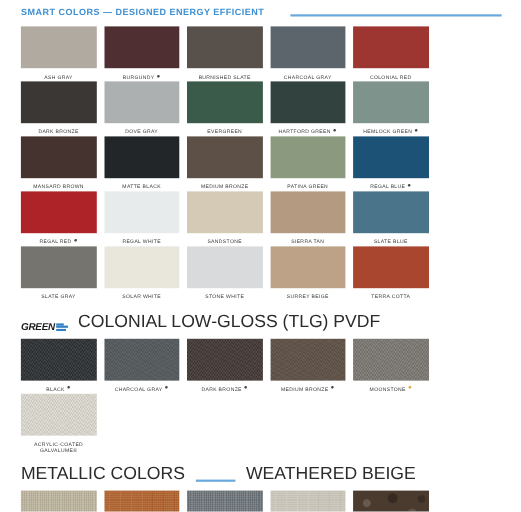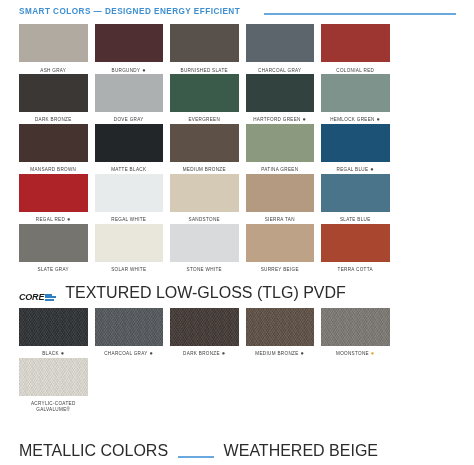"CORE" span.core-word { text: CORE -> GREEN }
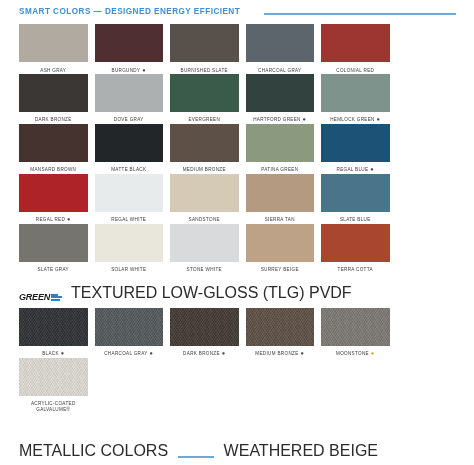"TEXTURED LOW-GLOSS (TLG) PVDF" span.title { text: TEXTURED -> COLONIAL }
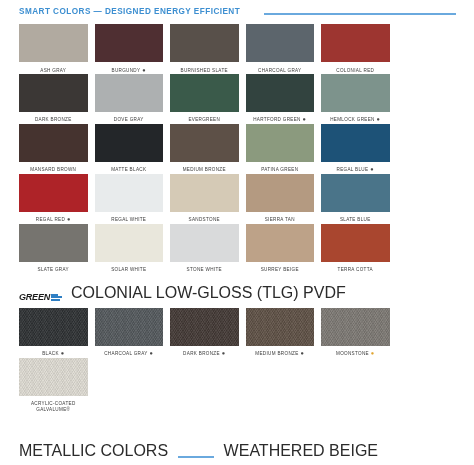"METALLIC COLORS" div.head-row { margin-top: 20px -> none }
